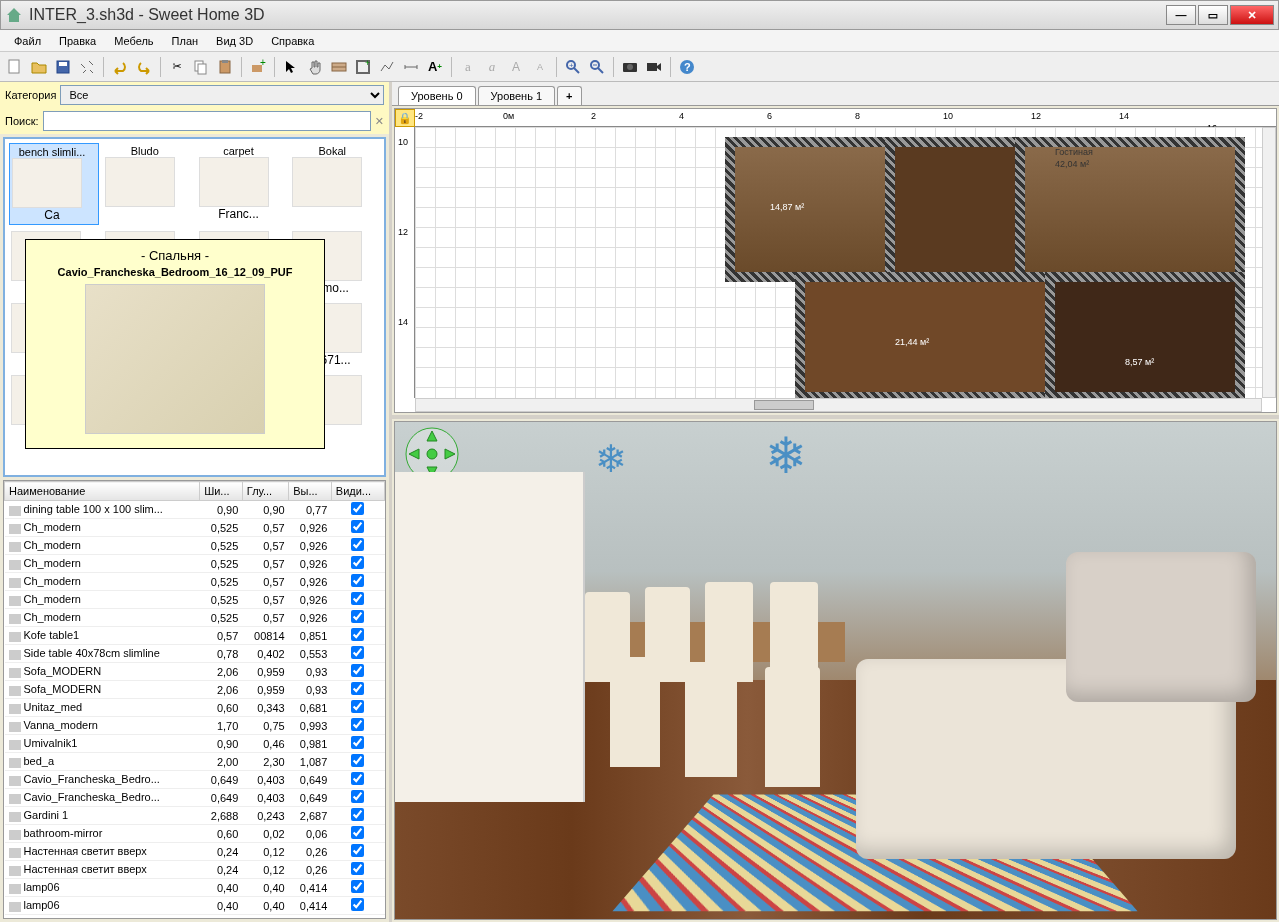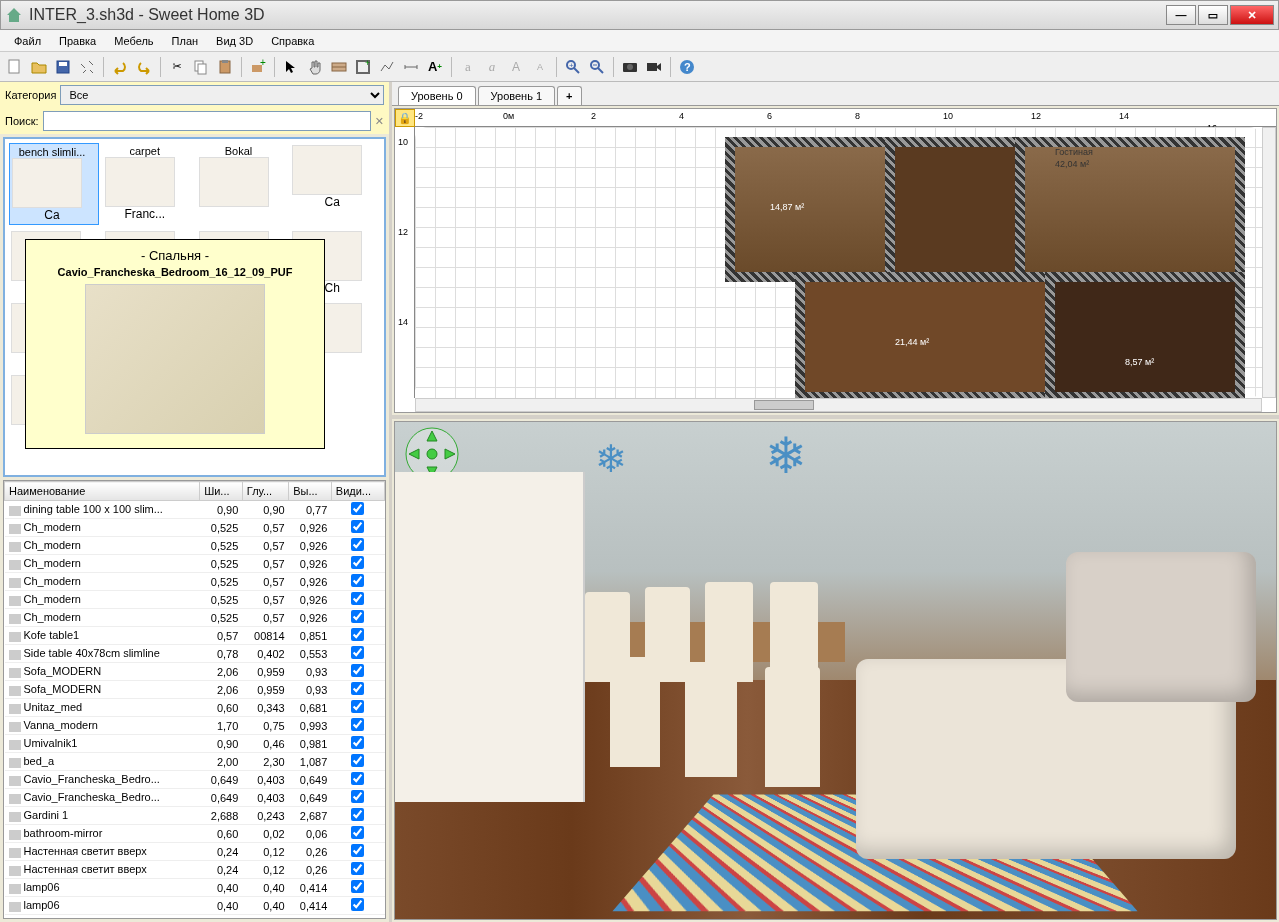"Bludo" div.cat-item { html: none -> <div> <div>Bludo</div> <div></div> <div></div> </div> }
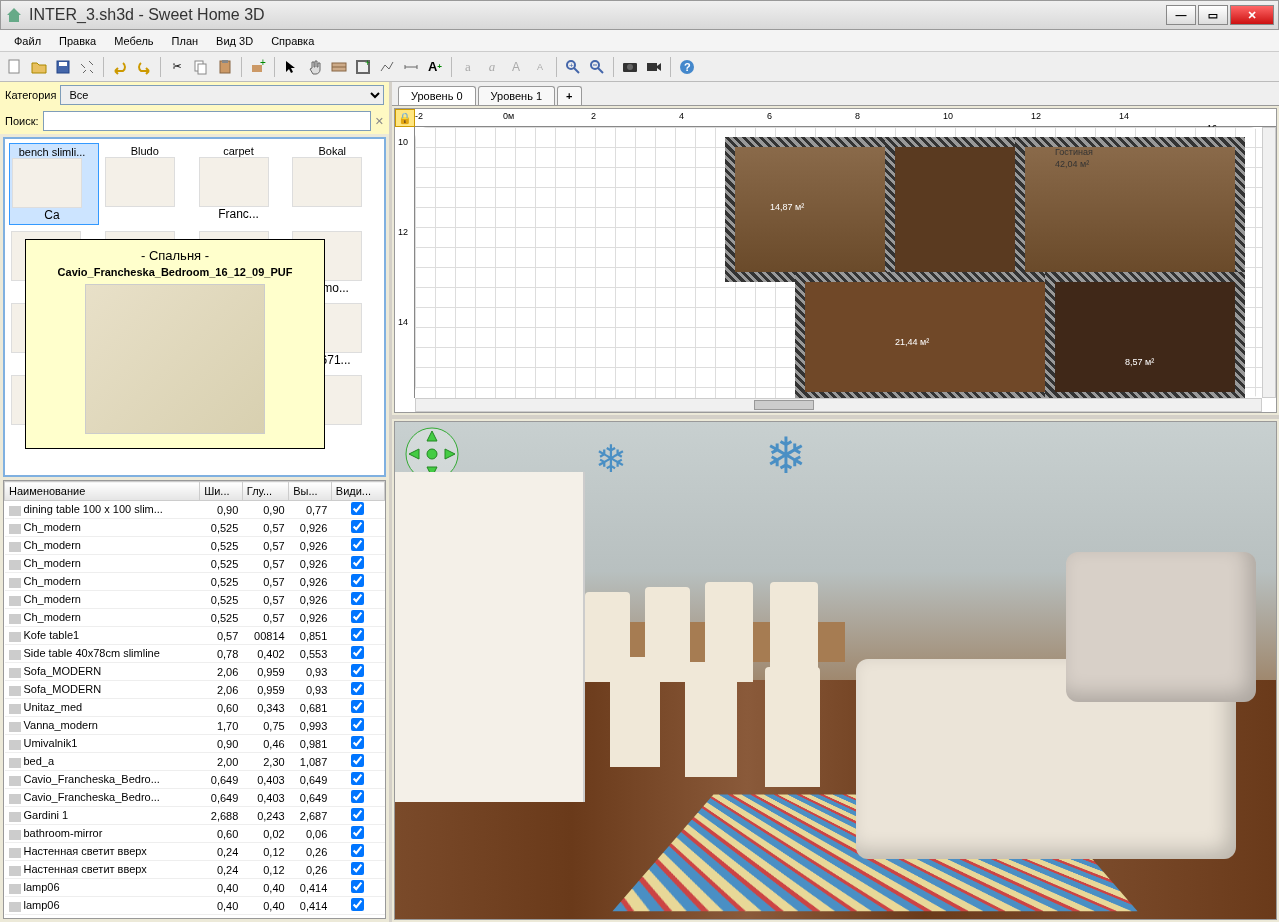"Гостиная" .plan-canvas { border-radius: 13px -> none }
